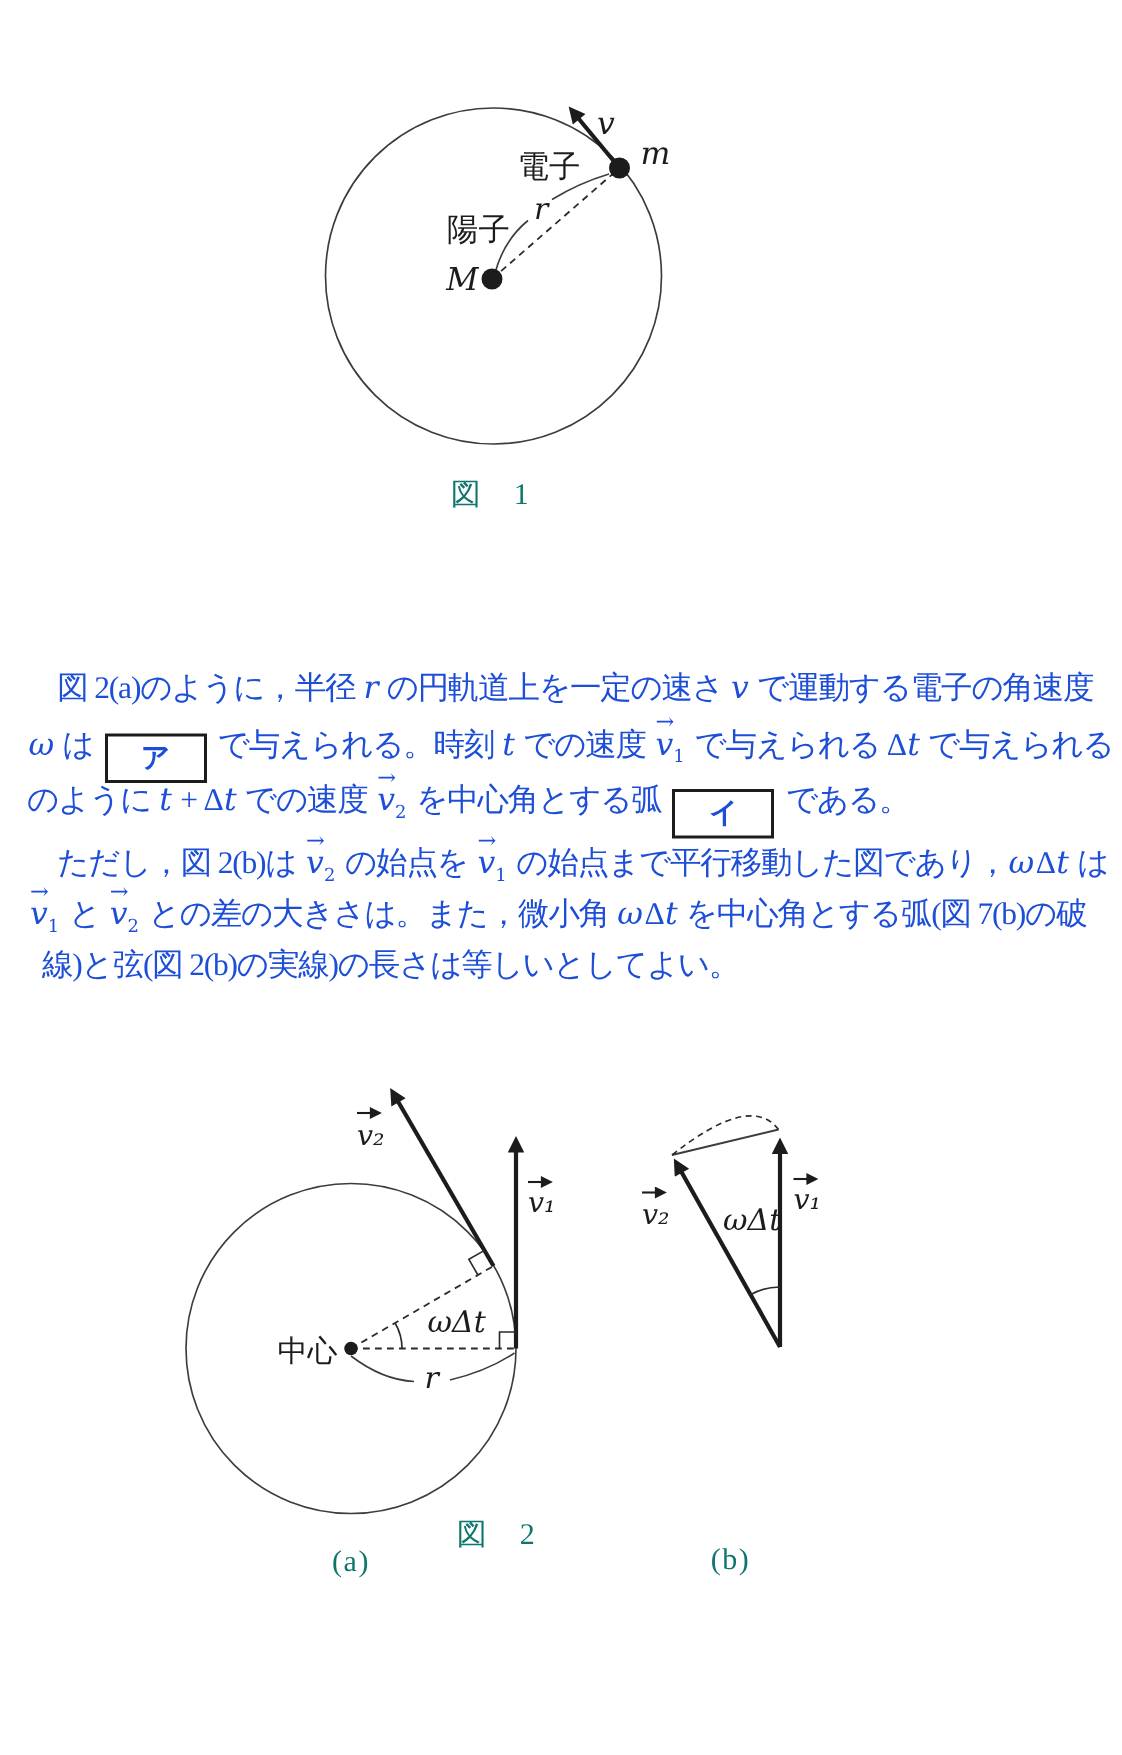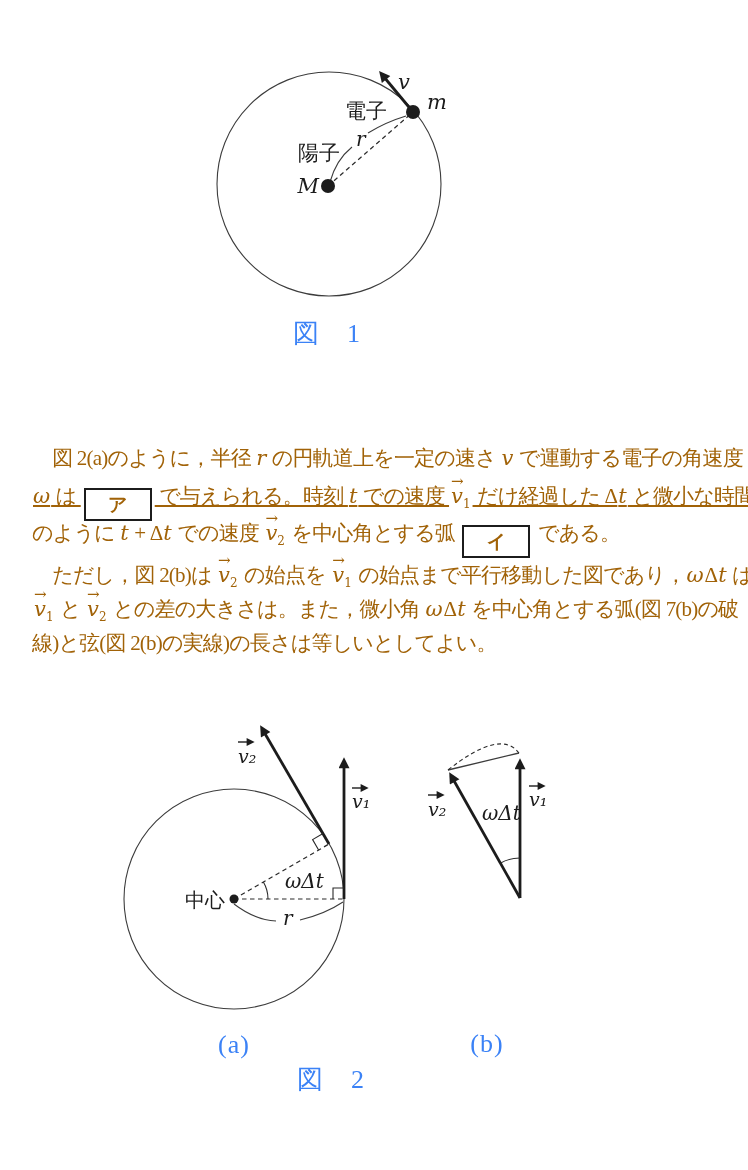"図 1" .caption { color: #3b82f6 -> #0f766e; font-size: 26px -> 20px }
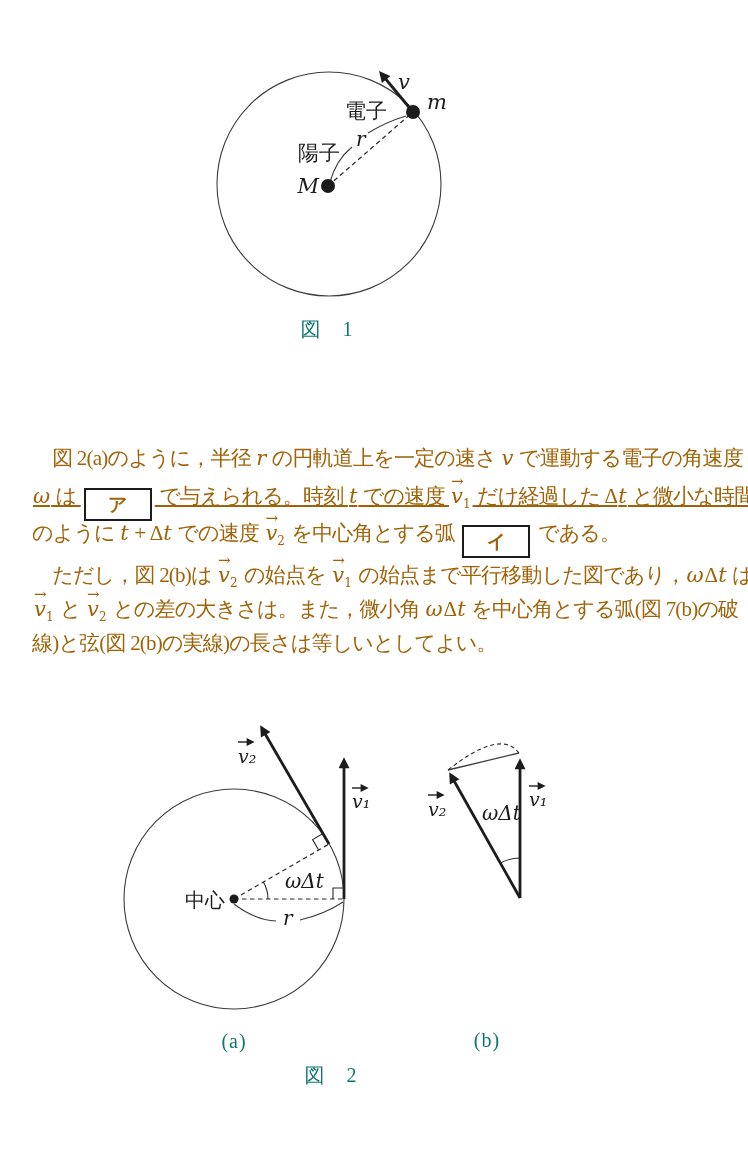"図 2(a)のように，半径 r の円軌道上を一定の速さ v" .tline { color: #a16207 -> #1d4ed8; left: 32px -> 18px }
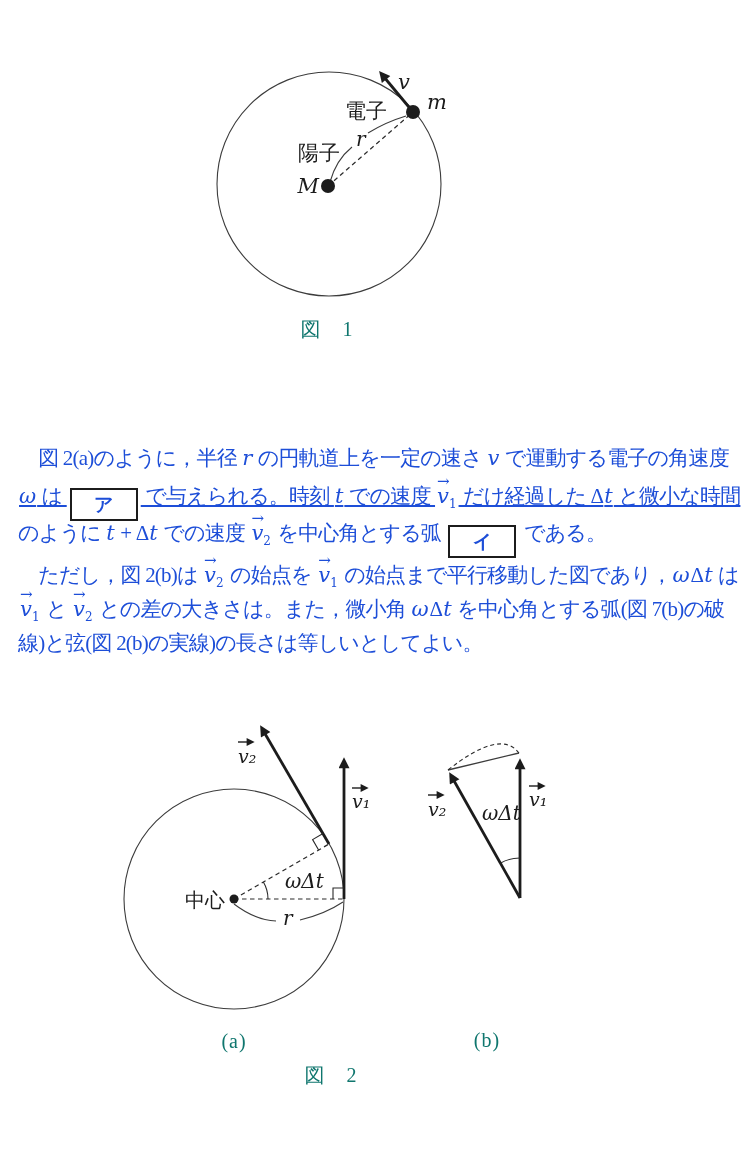"ω は ア で与えられる。時刻 t" div.tline { text-decoration: underline -> none }
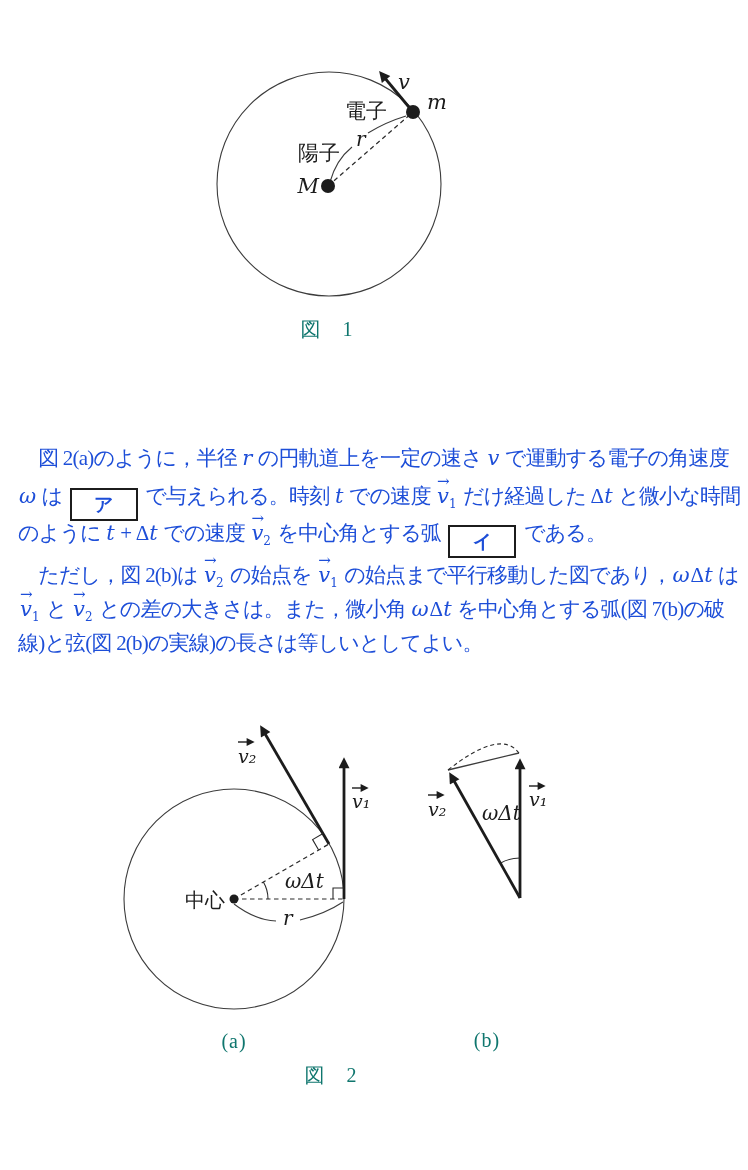"だけ経過した Δ" span.run { text: だけ経過した -> で与えられる }
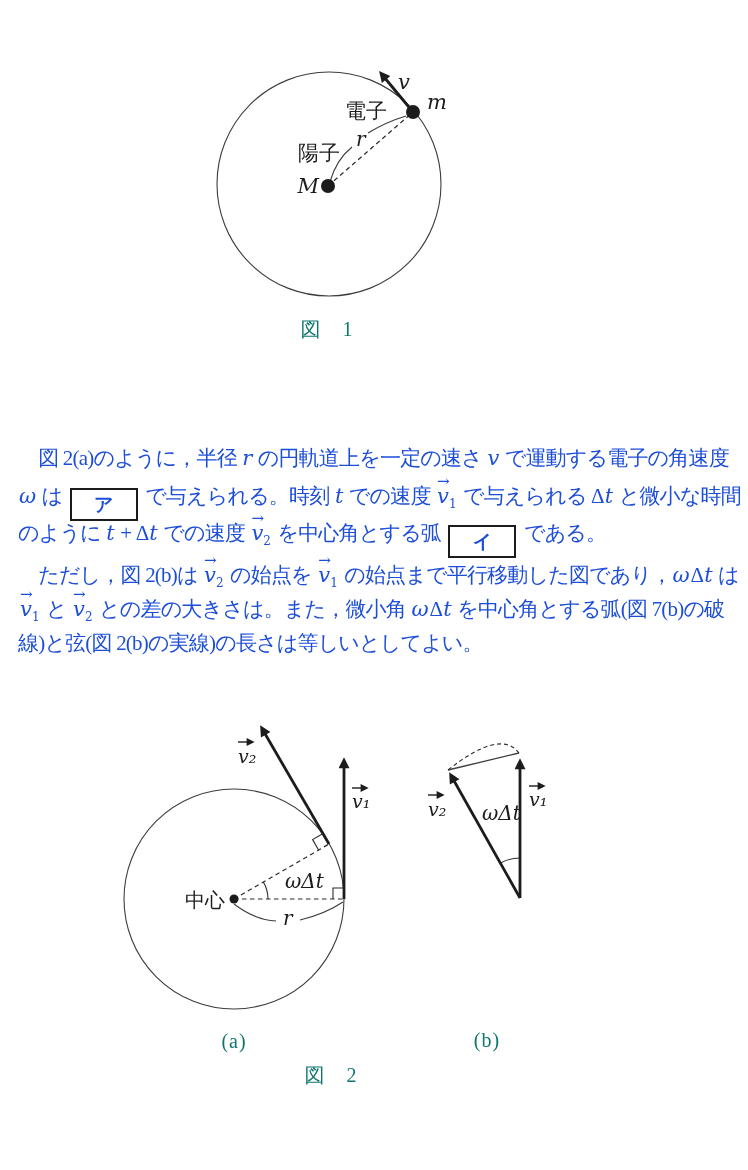"と微小な時間" span.run { text: と微小な時間 -> で与えられる }
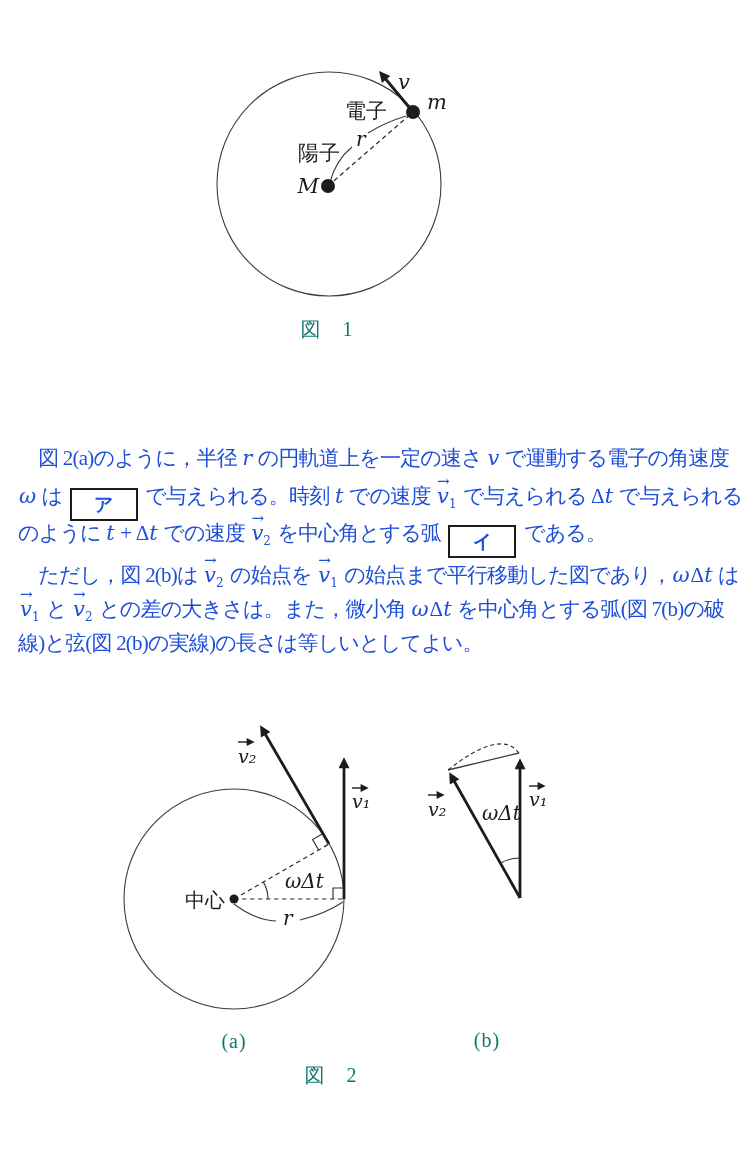"線)と弦(図 2(b)の実線)の長さは等しいとしてよい。" div.tline { margin-left: none -> 10px }
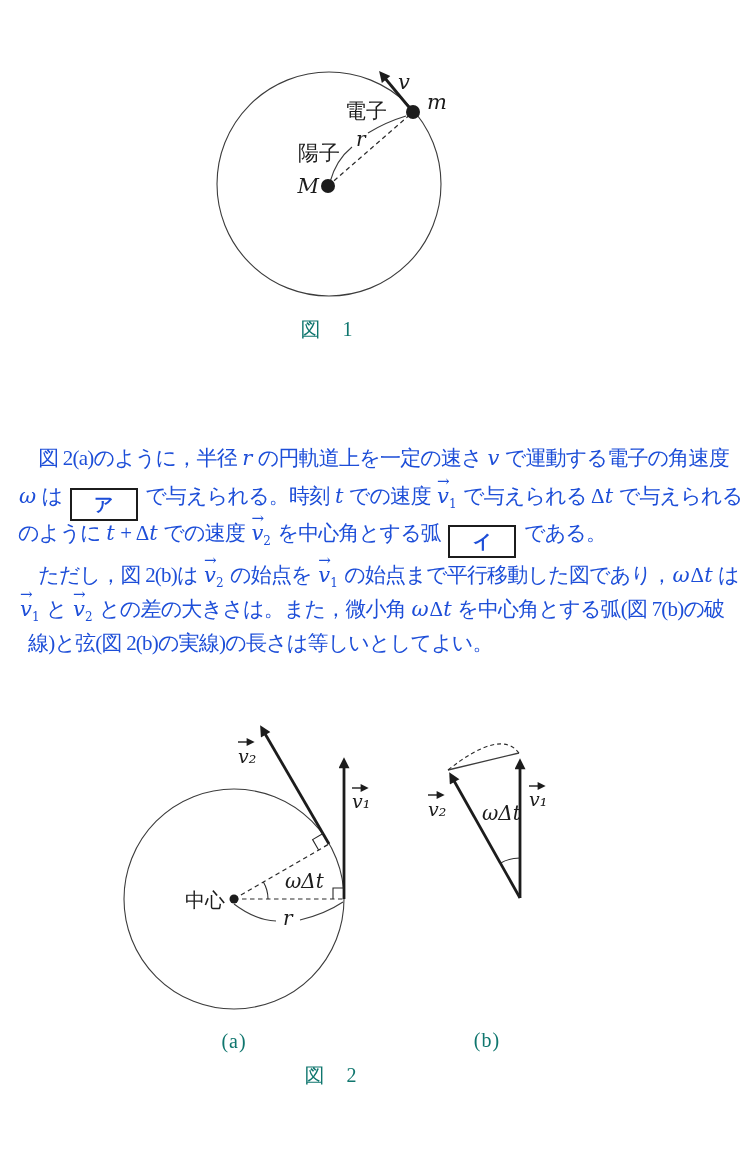"図 2" div.caption { top: 1062px -> 1009px }
